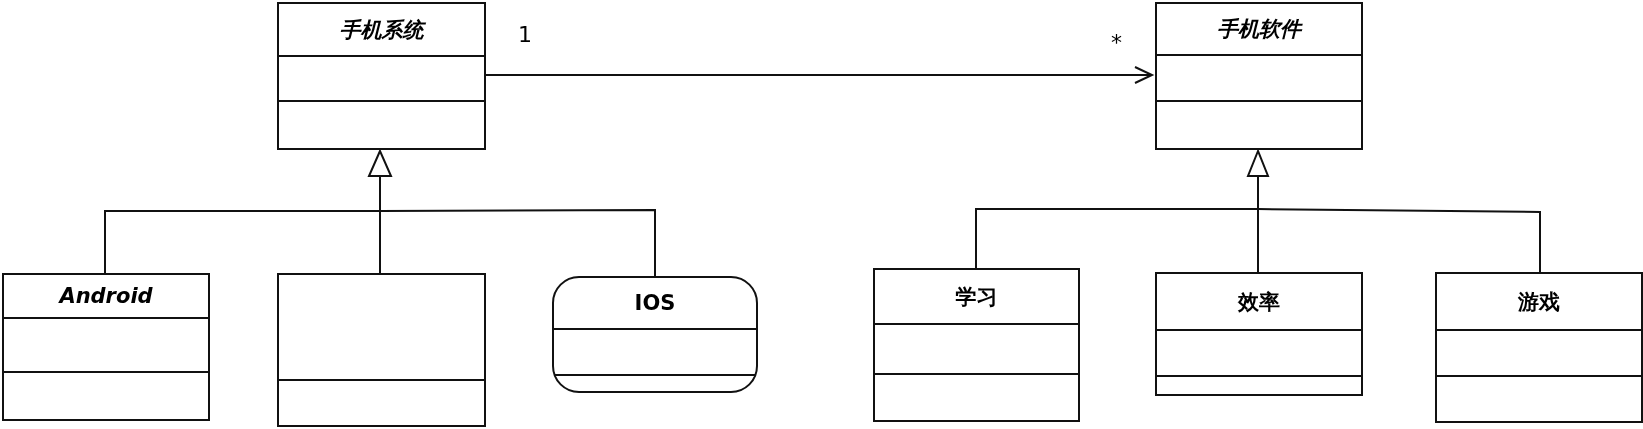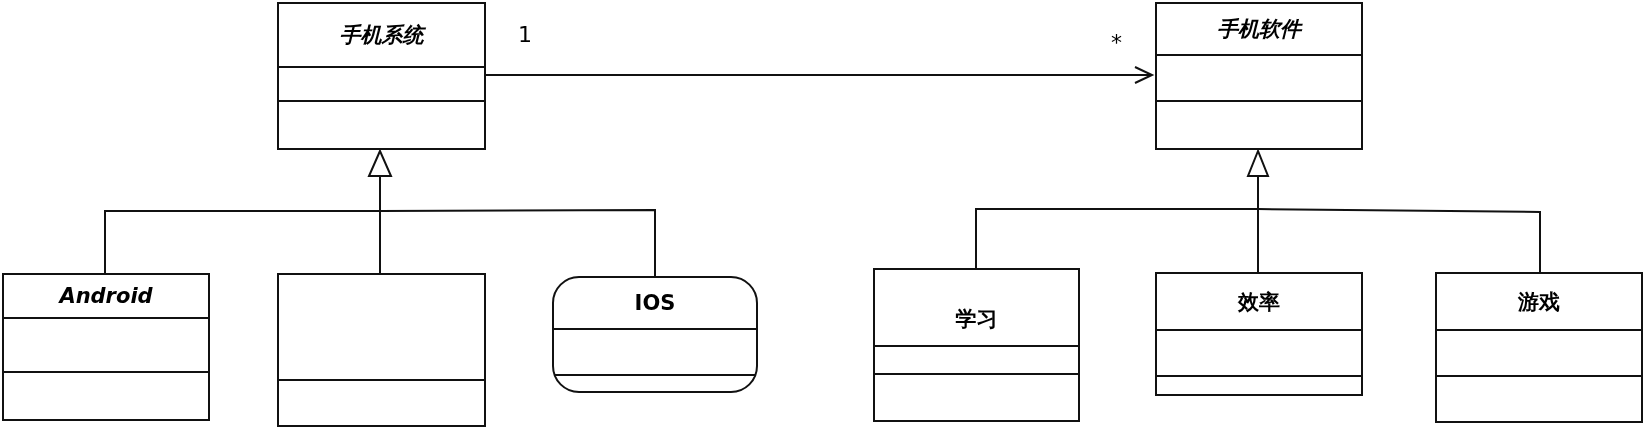"手机系统" div.name { height: 64px -> 53px }
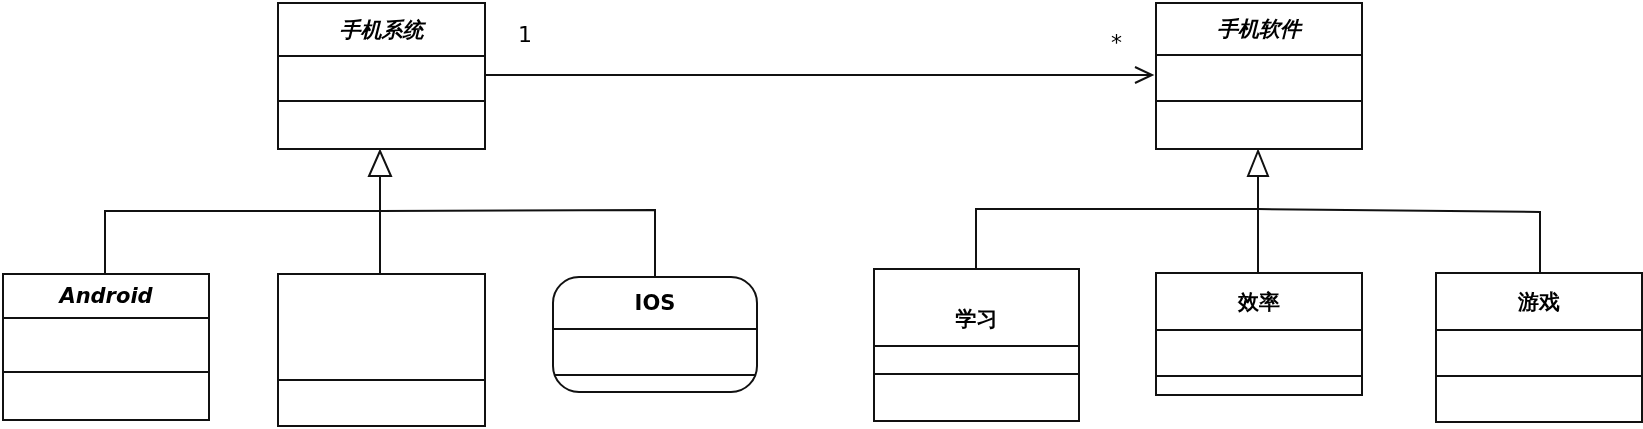"学习" div.name { margin-top: 22px -> none }
